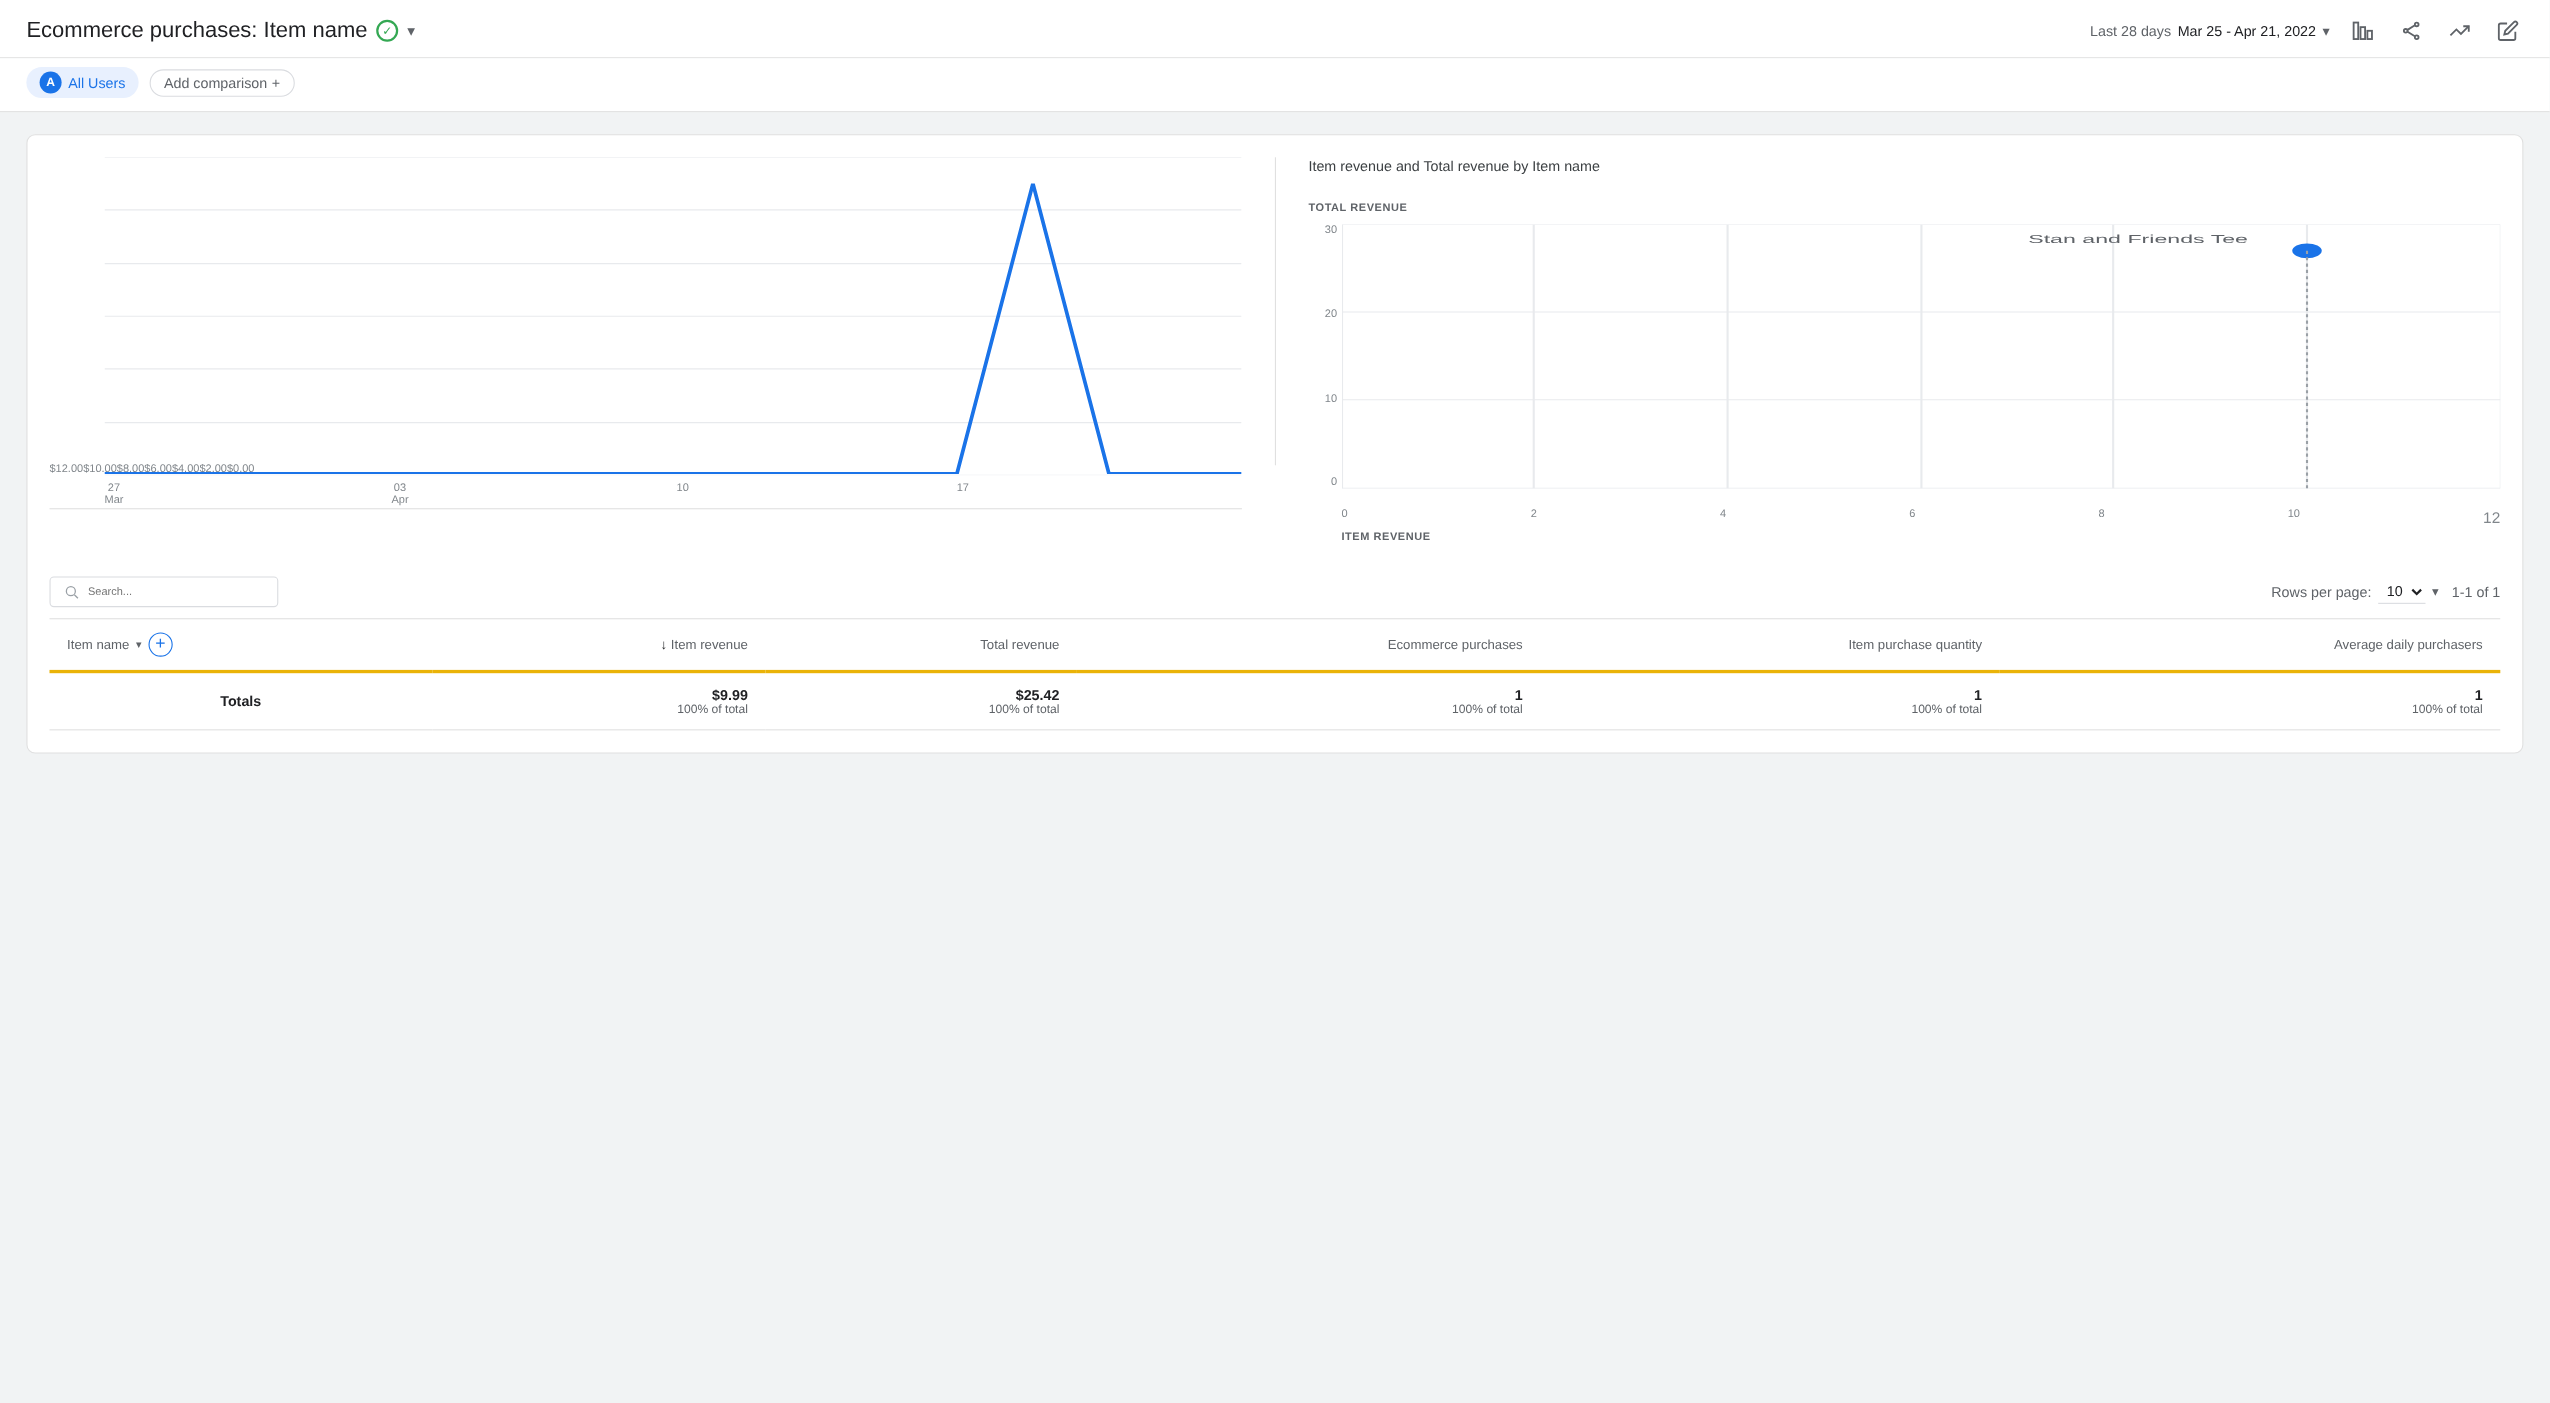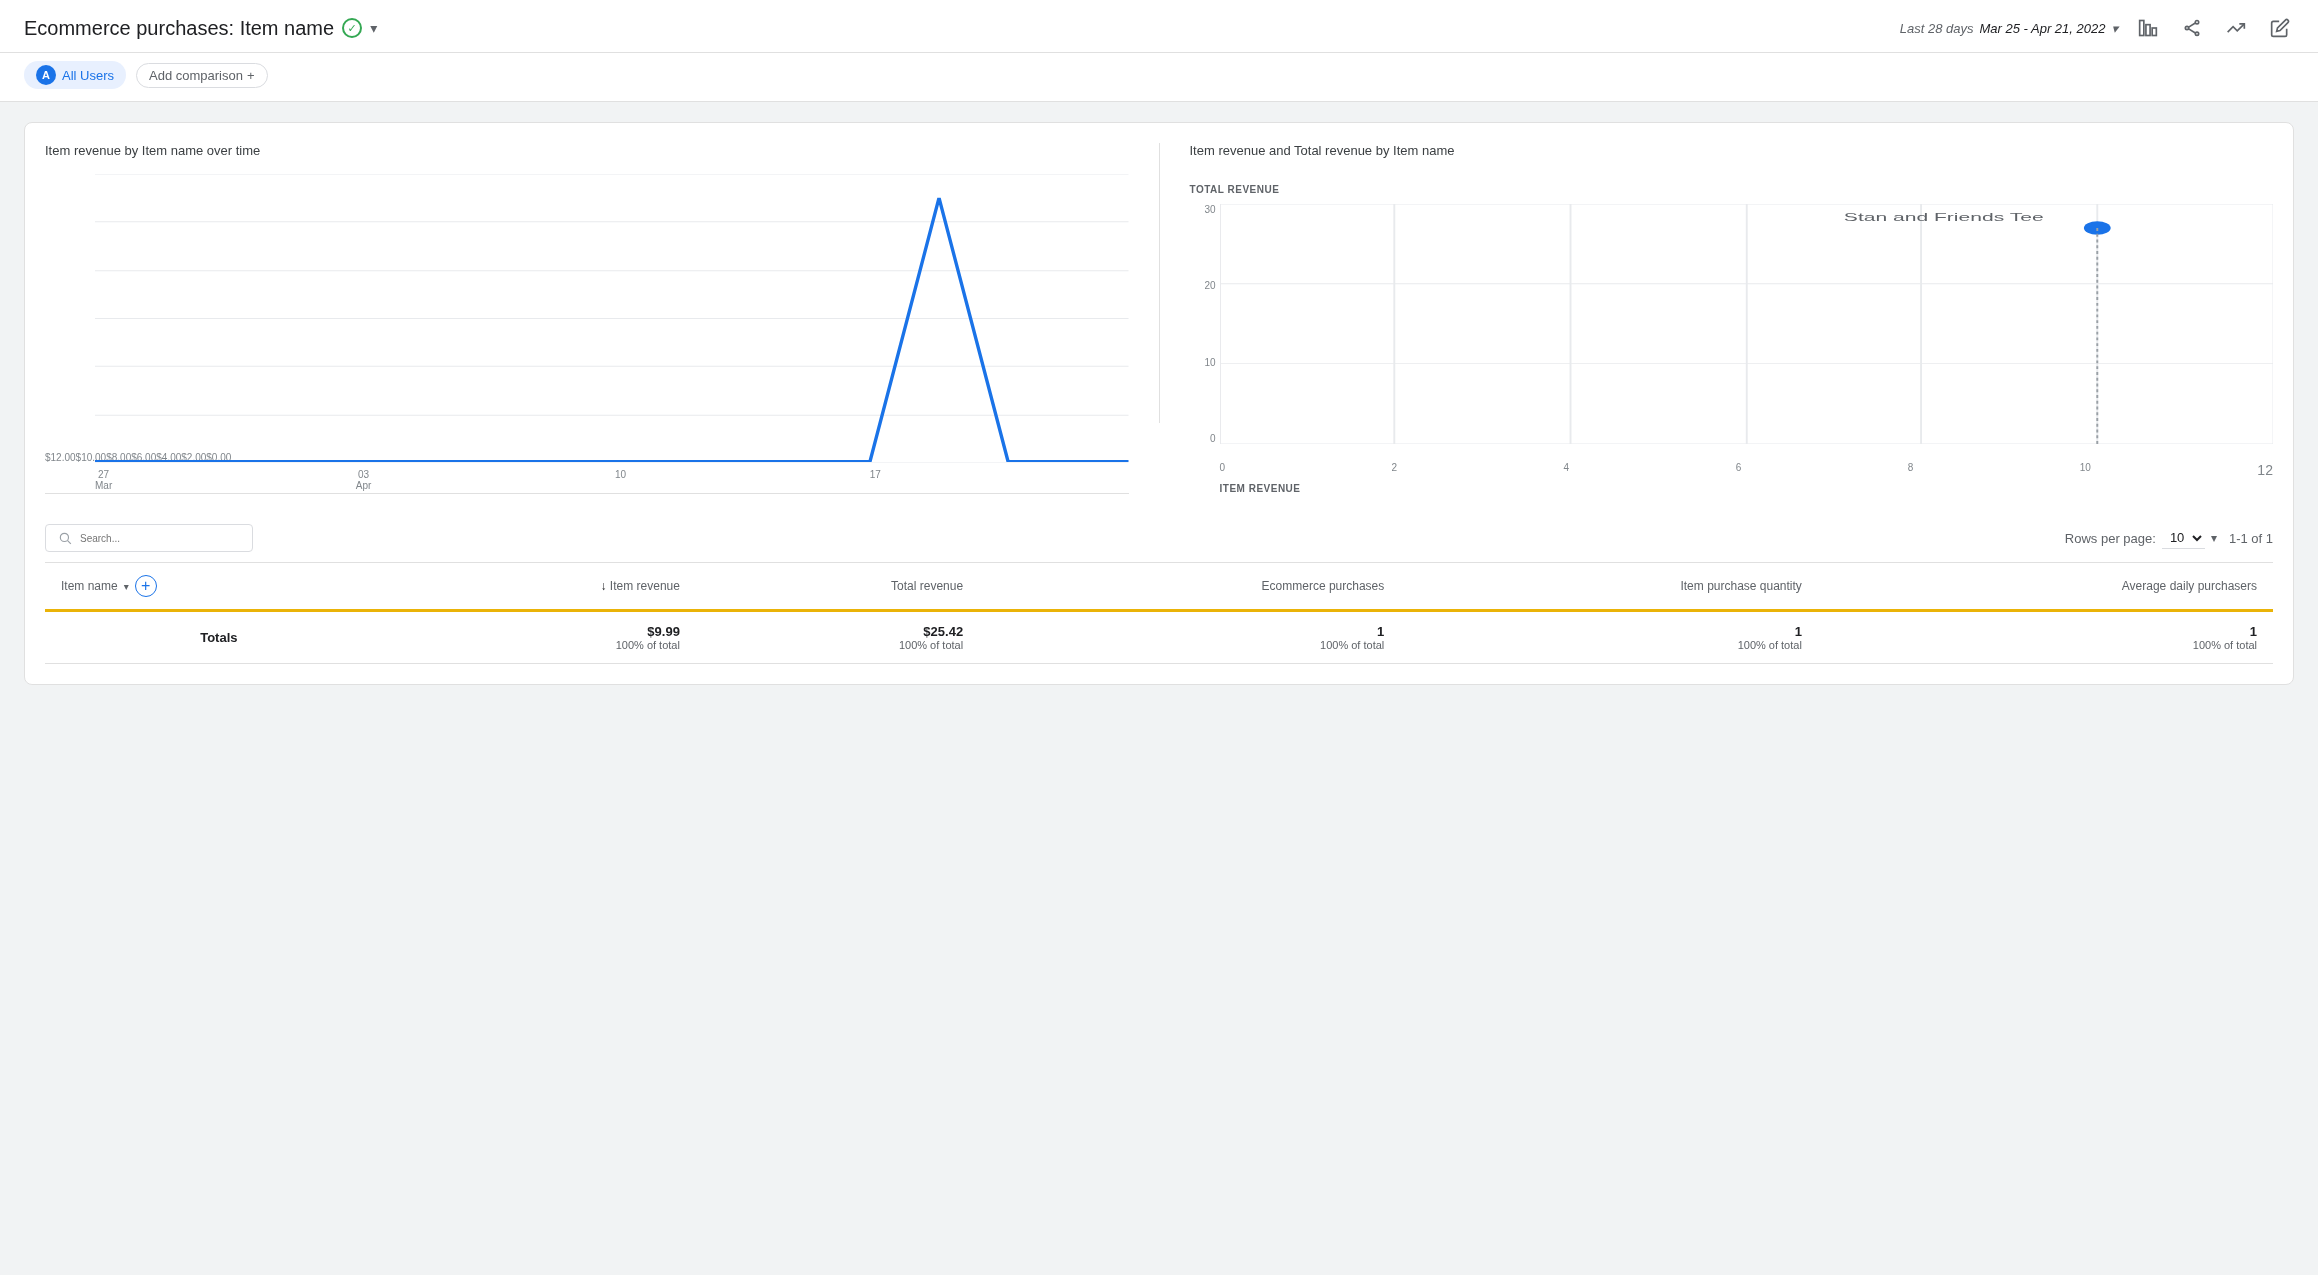"Last 28 days" .date-range { font-style: italic -> none }
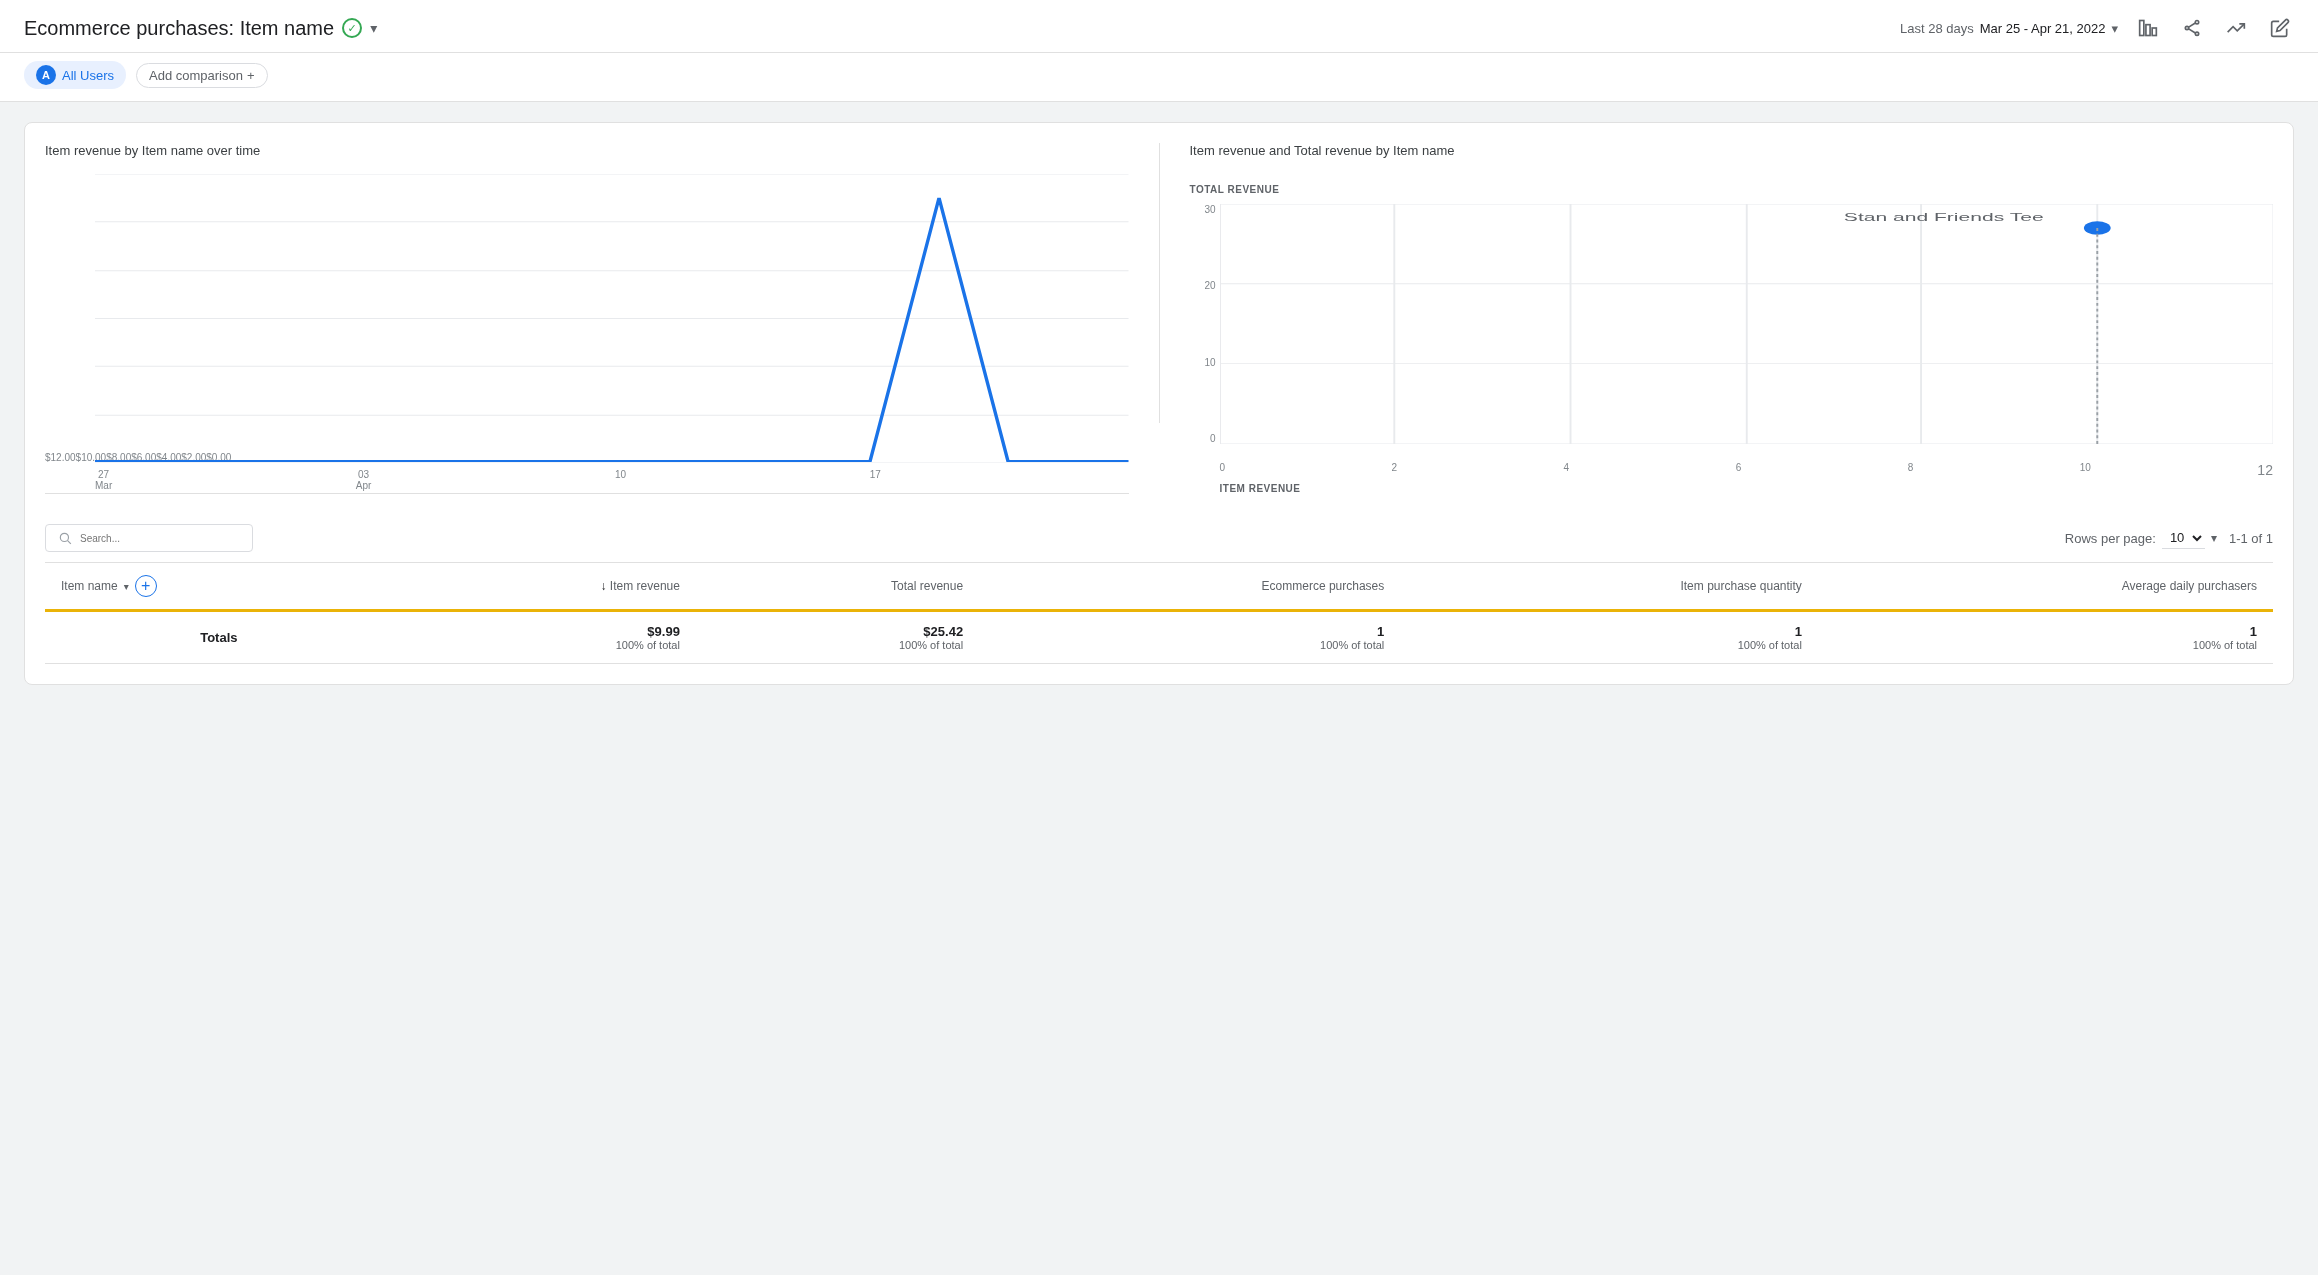"Item revenue by Item name" div.chart-title { html: <div>Item revenue by Item name over time</div> -> none }
